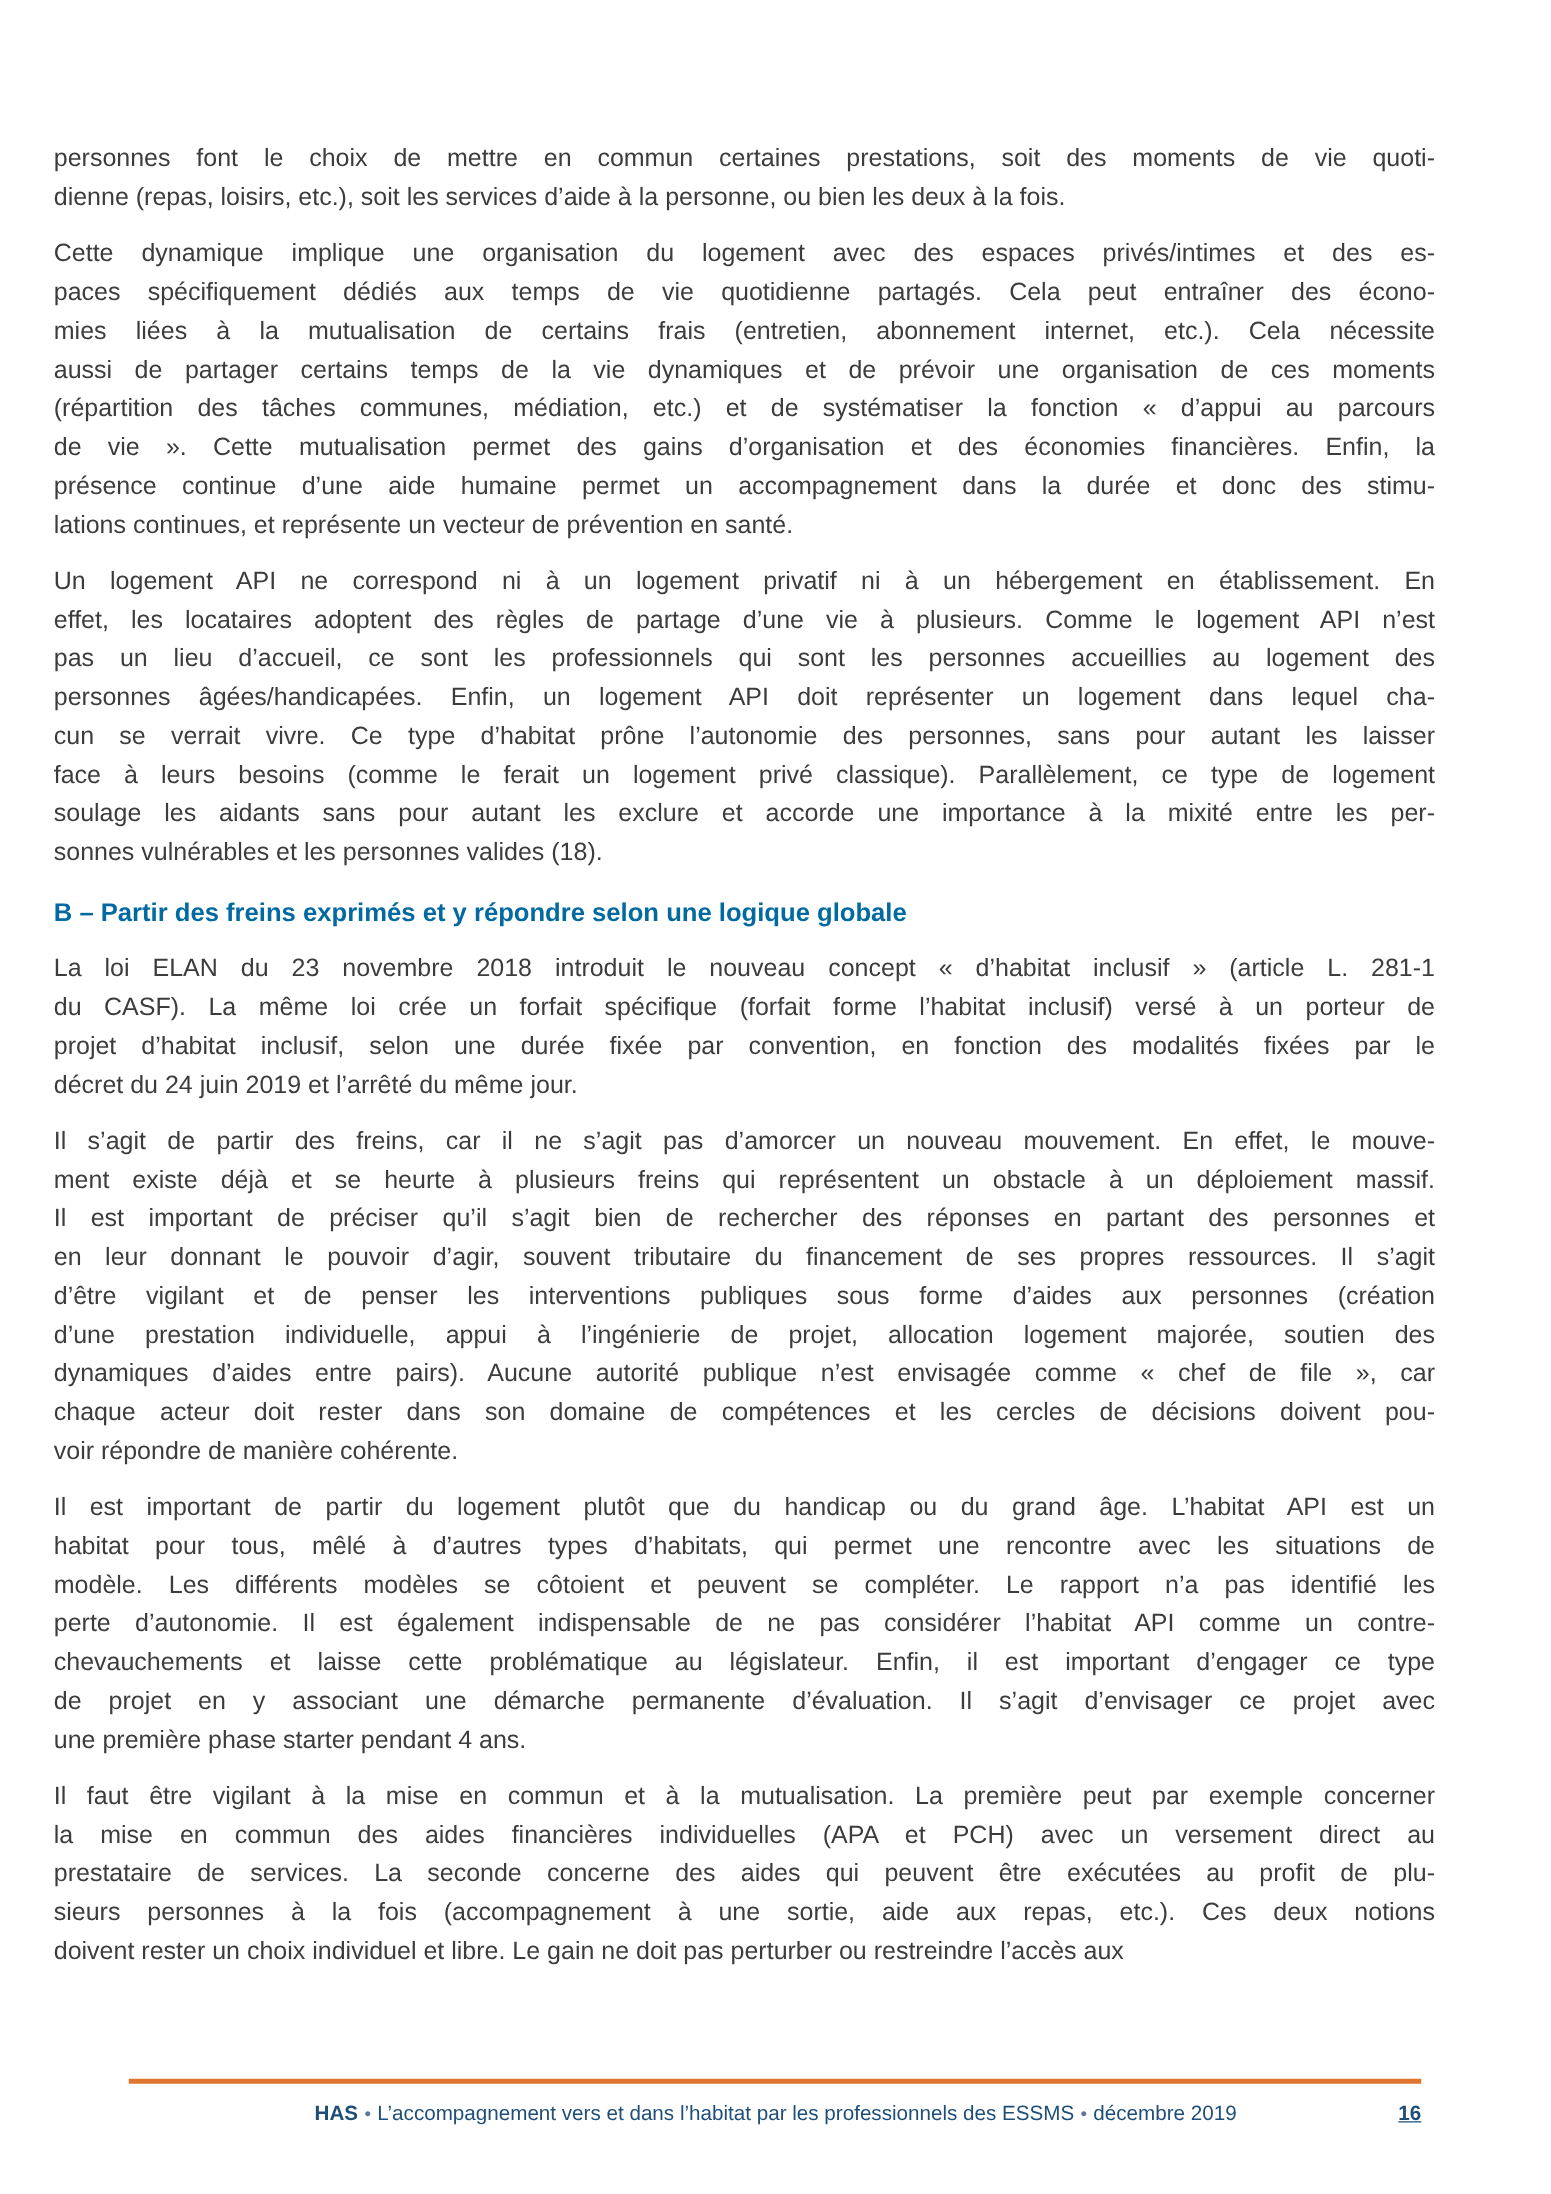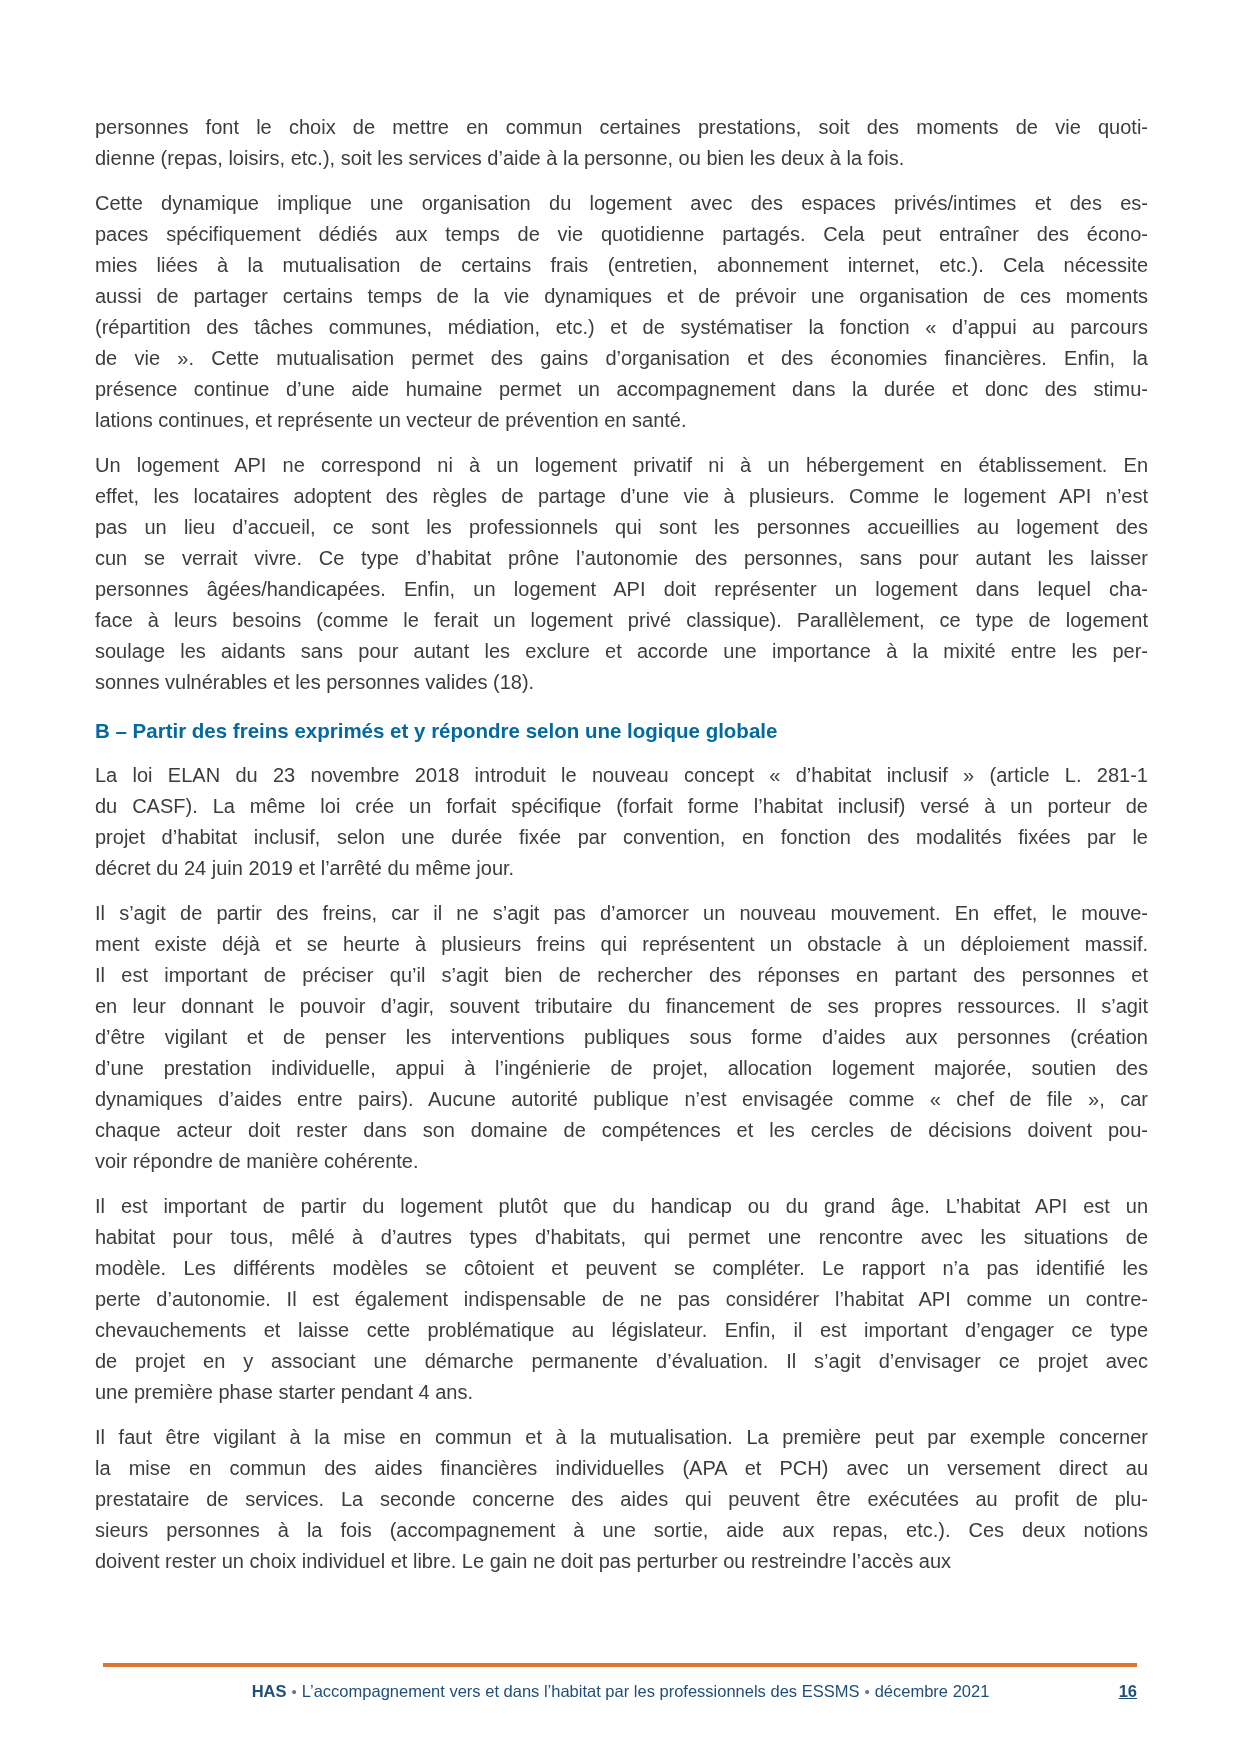"personnes font le choix de" .doc-body { padding: 112px 93px 0 95px -> 112px 93px 0 43px }
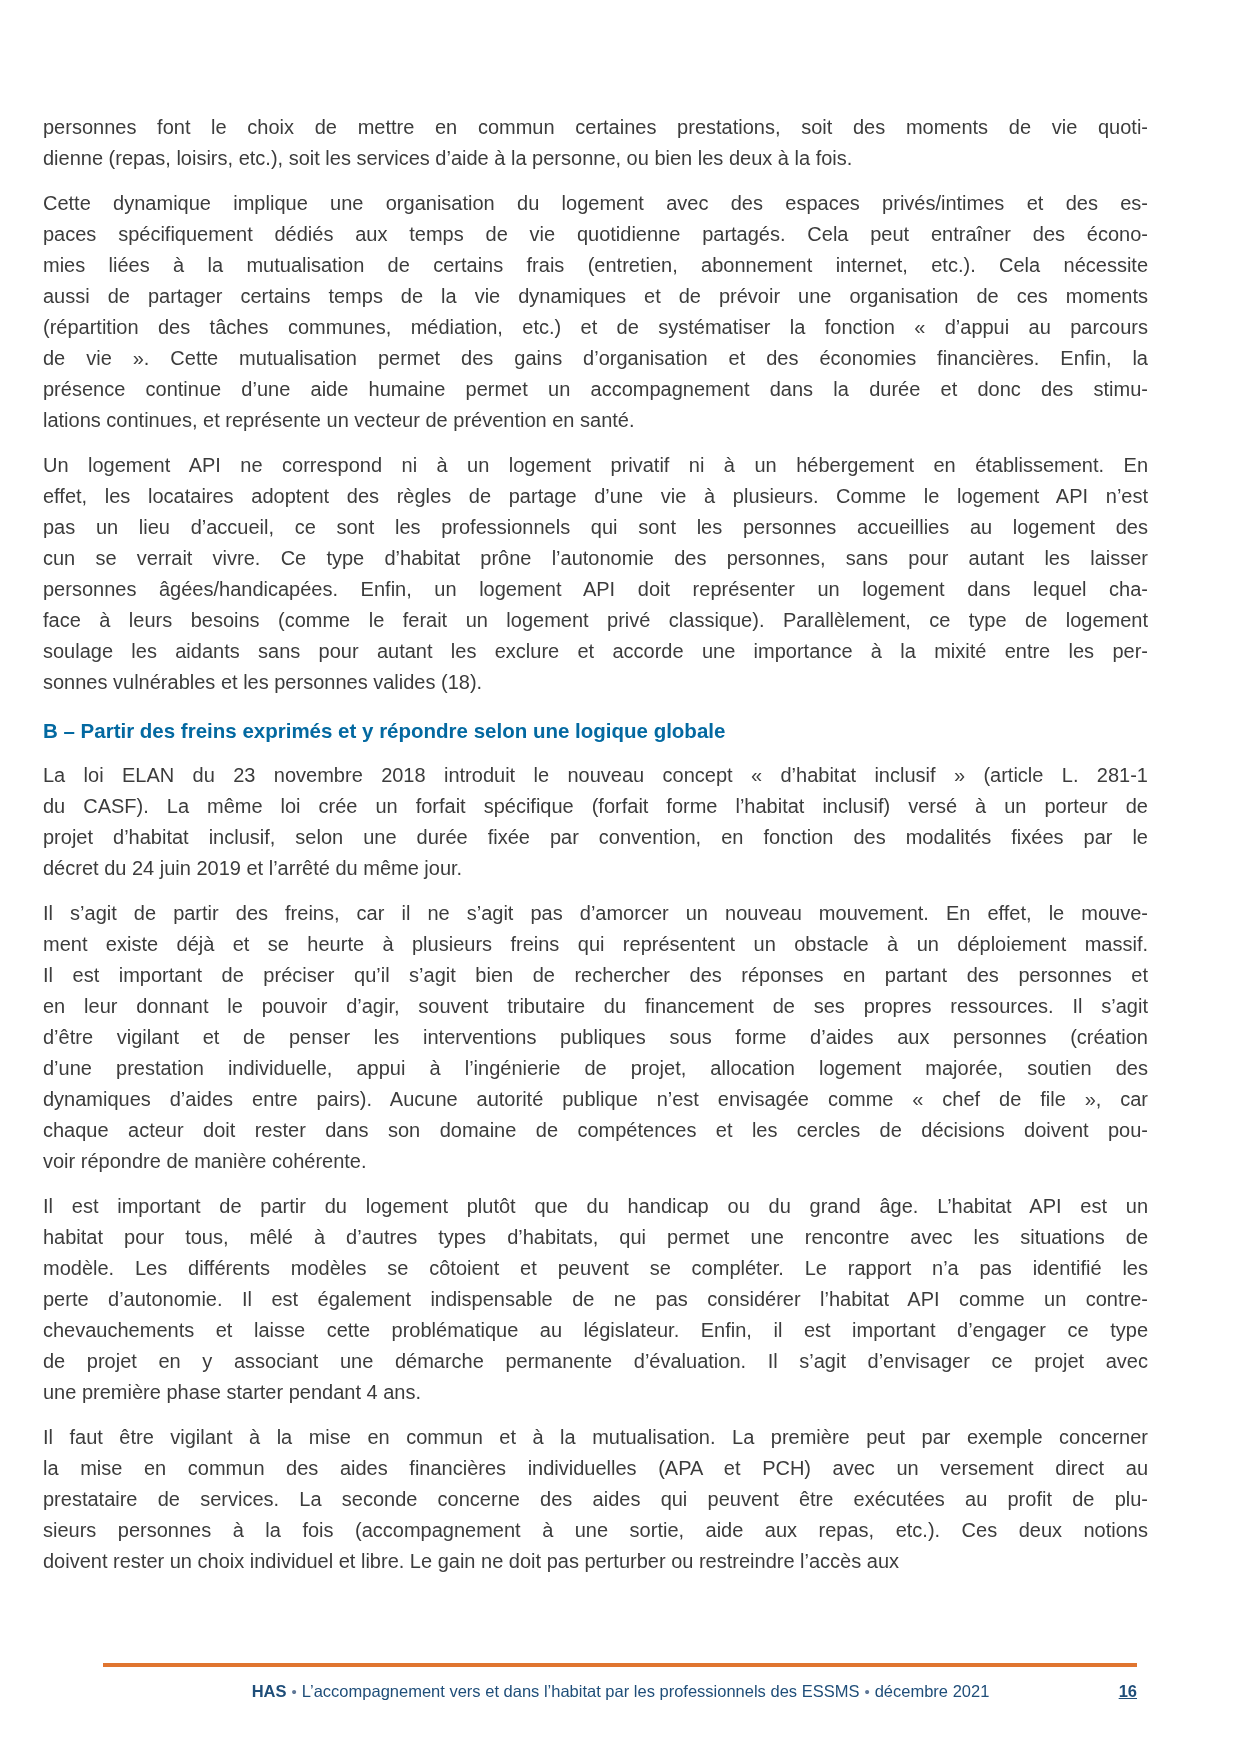"cun se verrait vivre. Ce" span.line { order: before "personnes âgées/handicapées. Enfin, un" -> after "personnes âgées/handicapées. Enfin, un" }
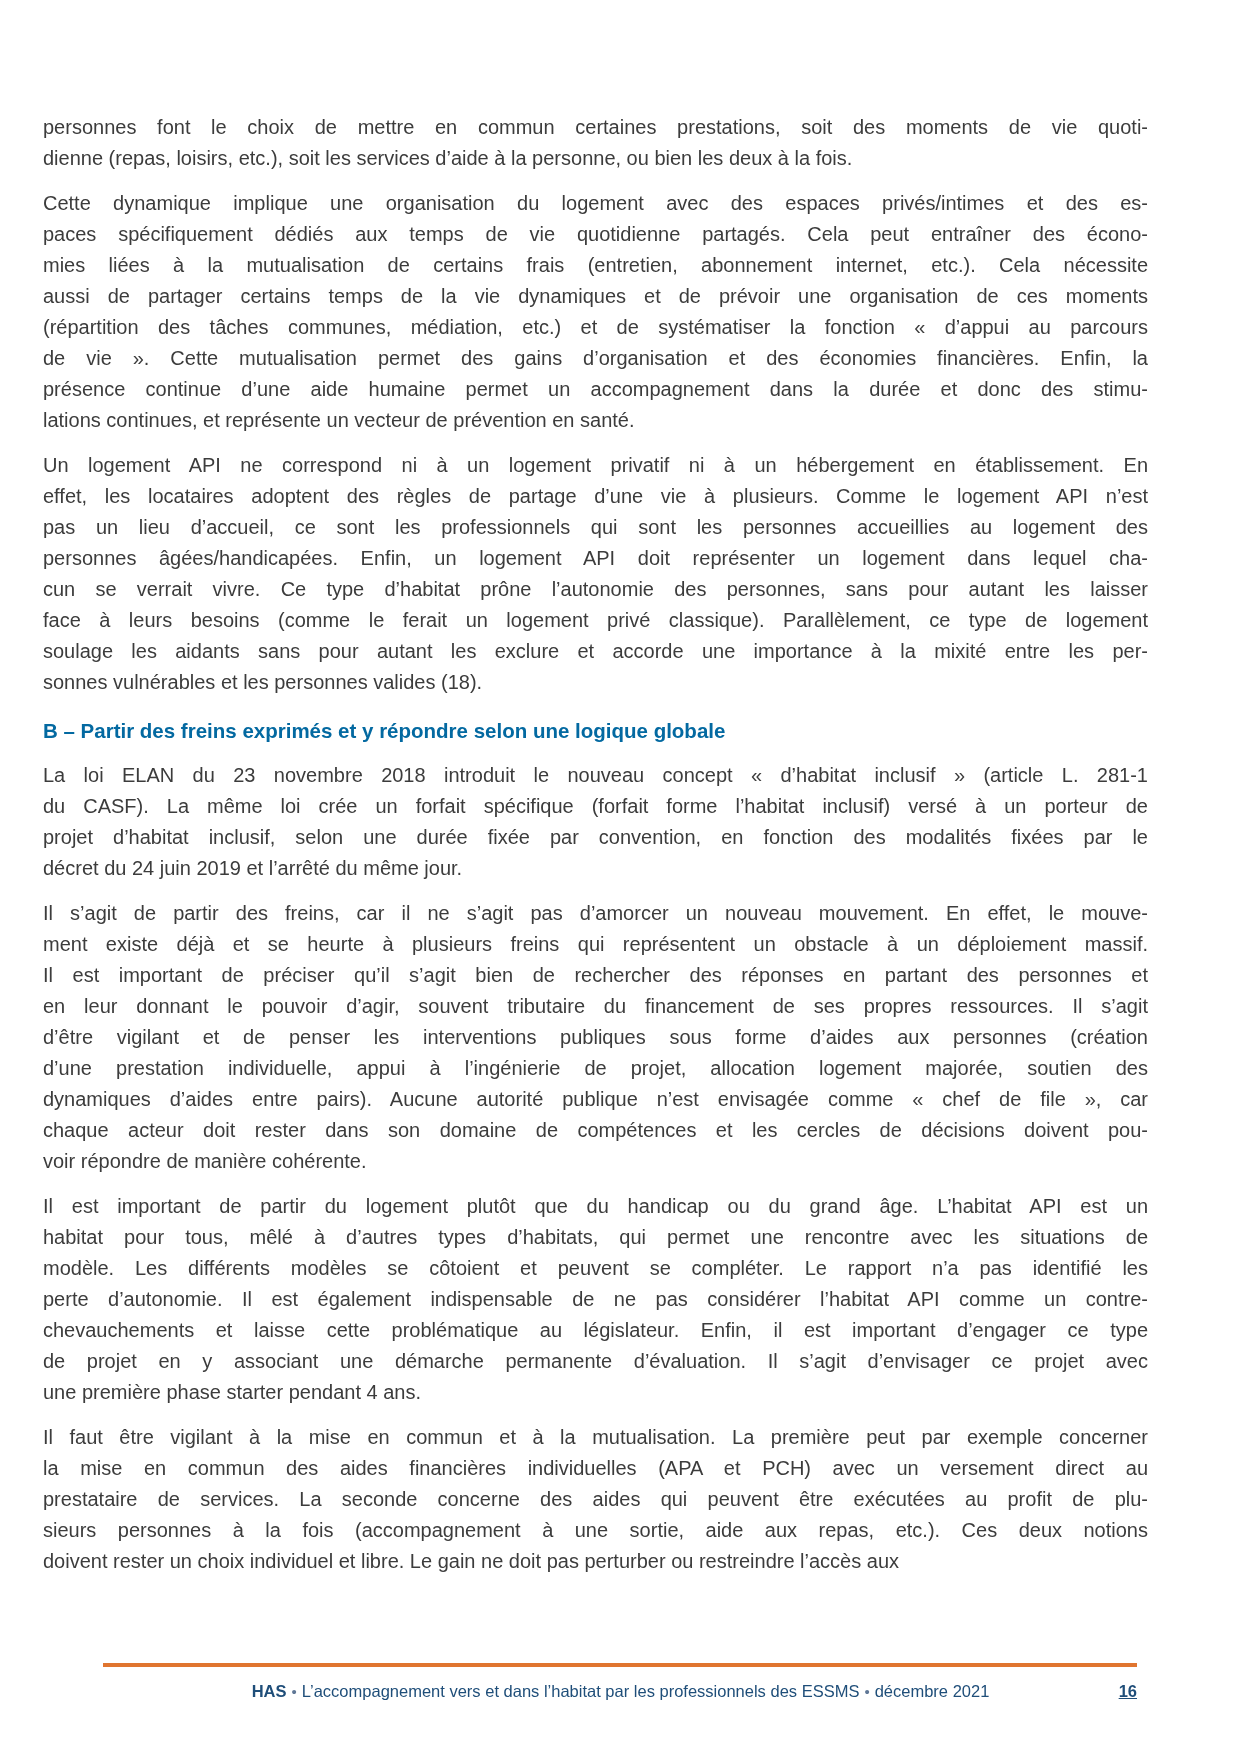"décembre 2021" span { text: 2021 -> 2019 }
